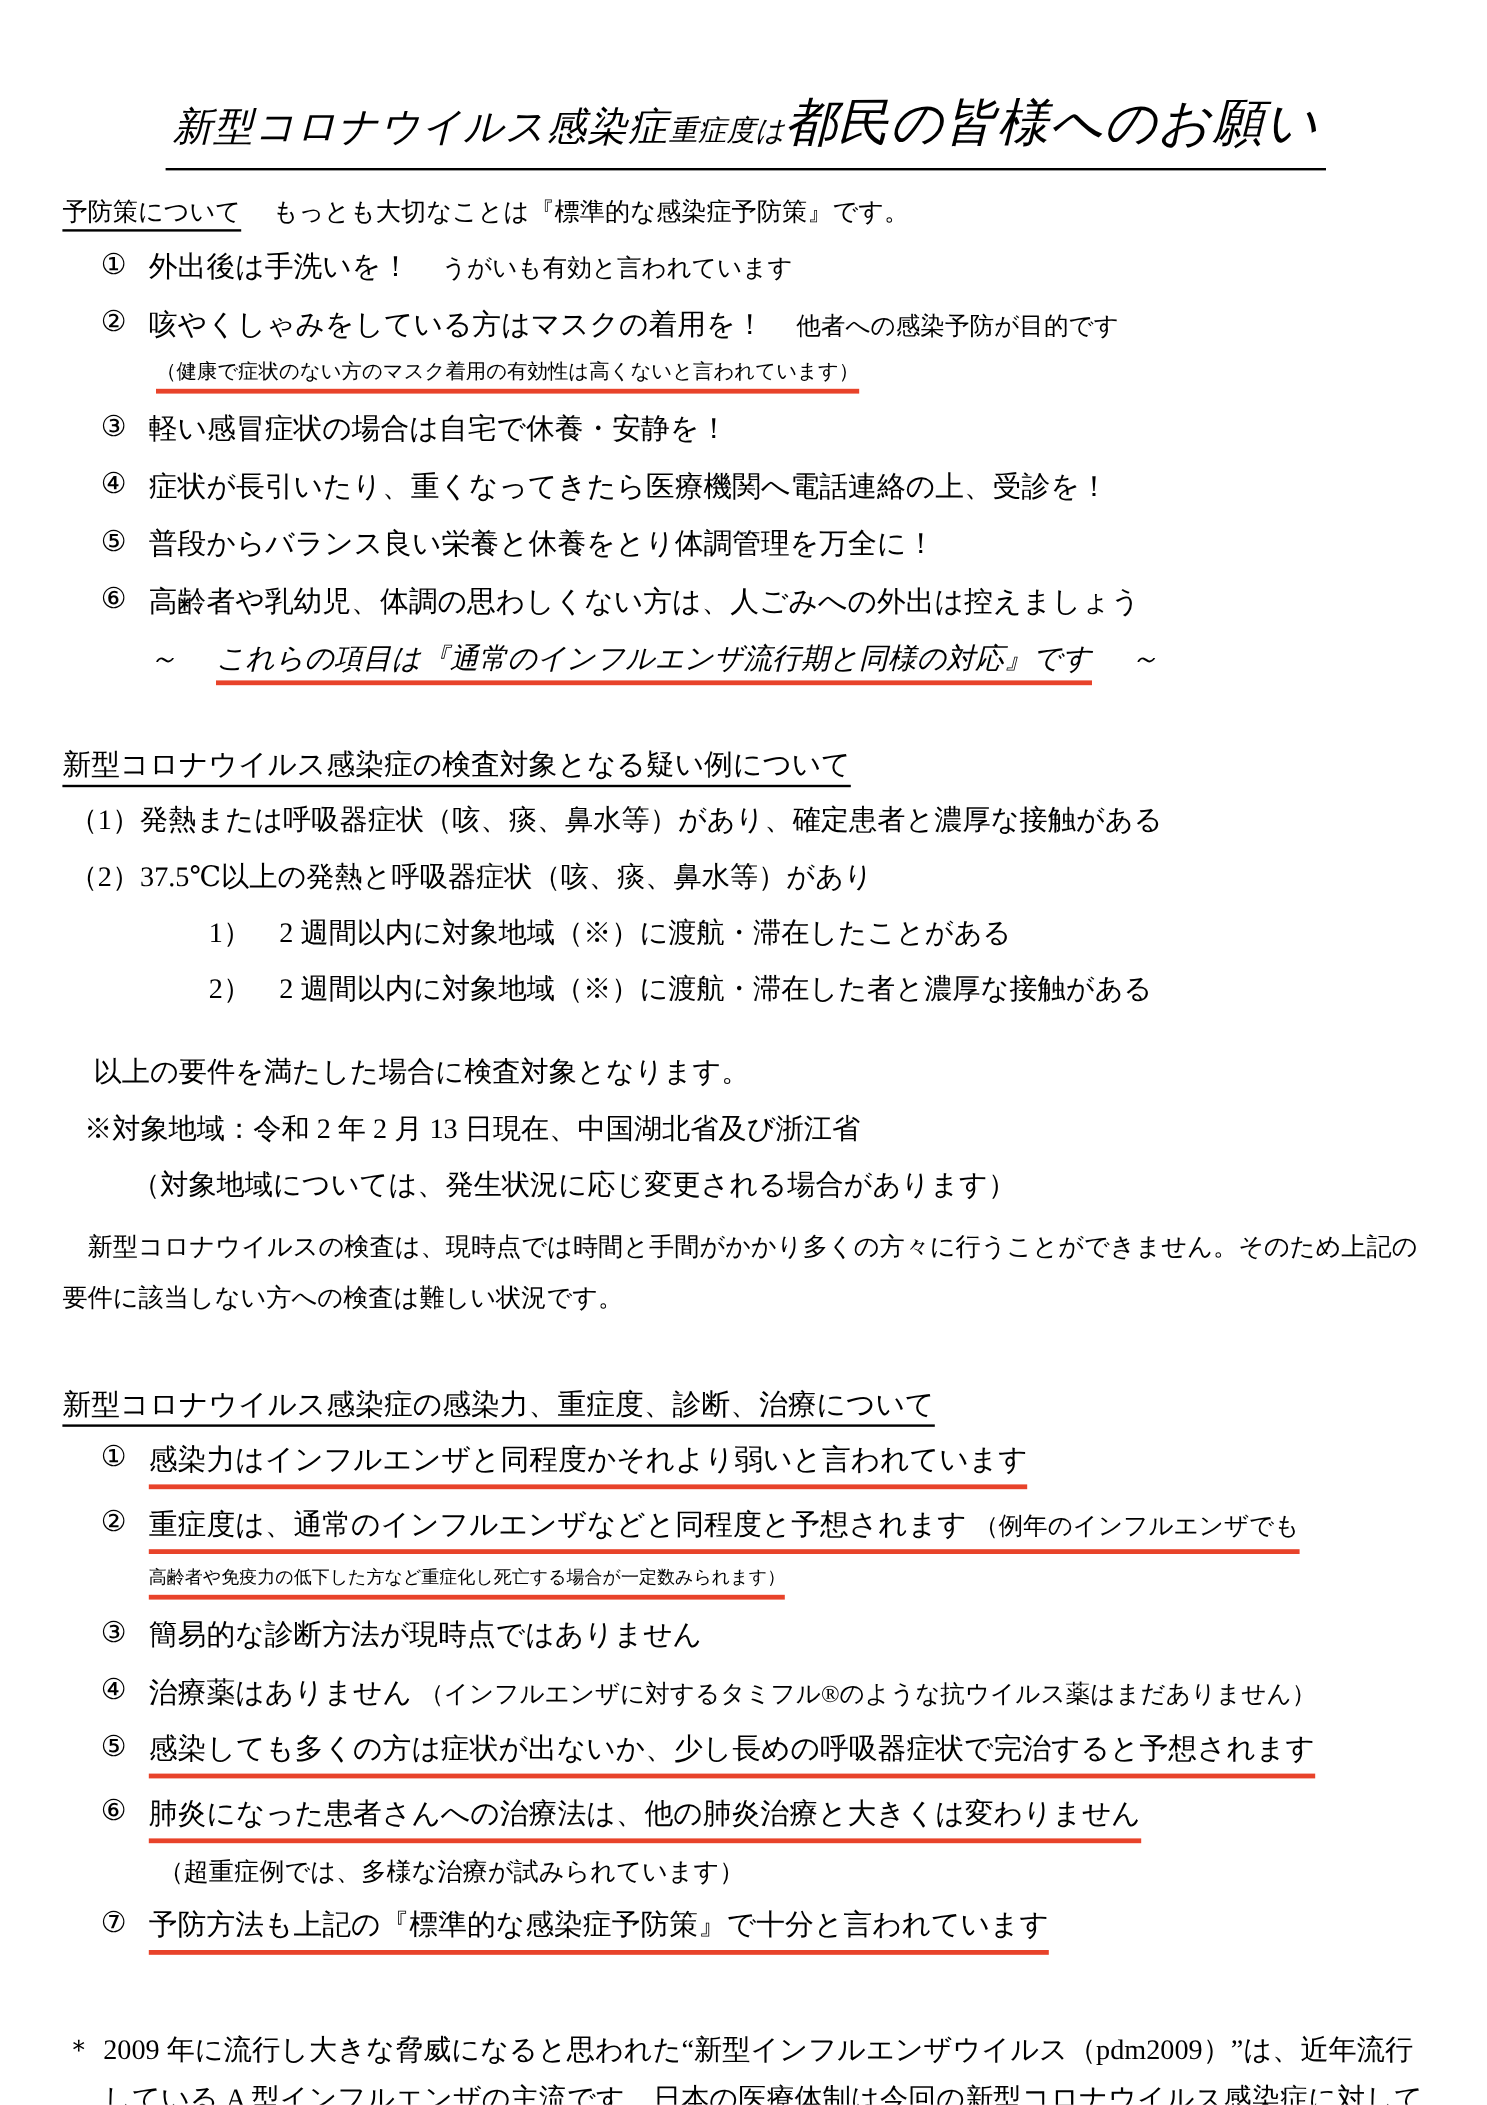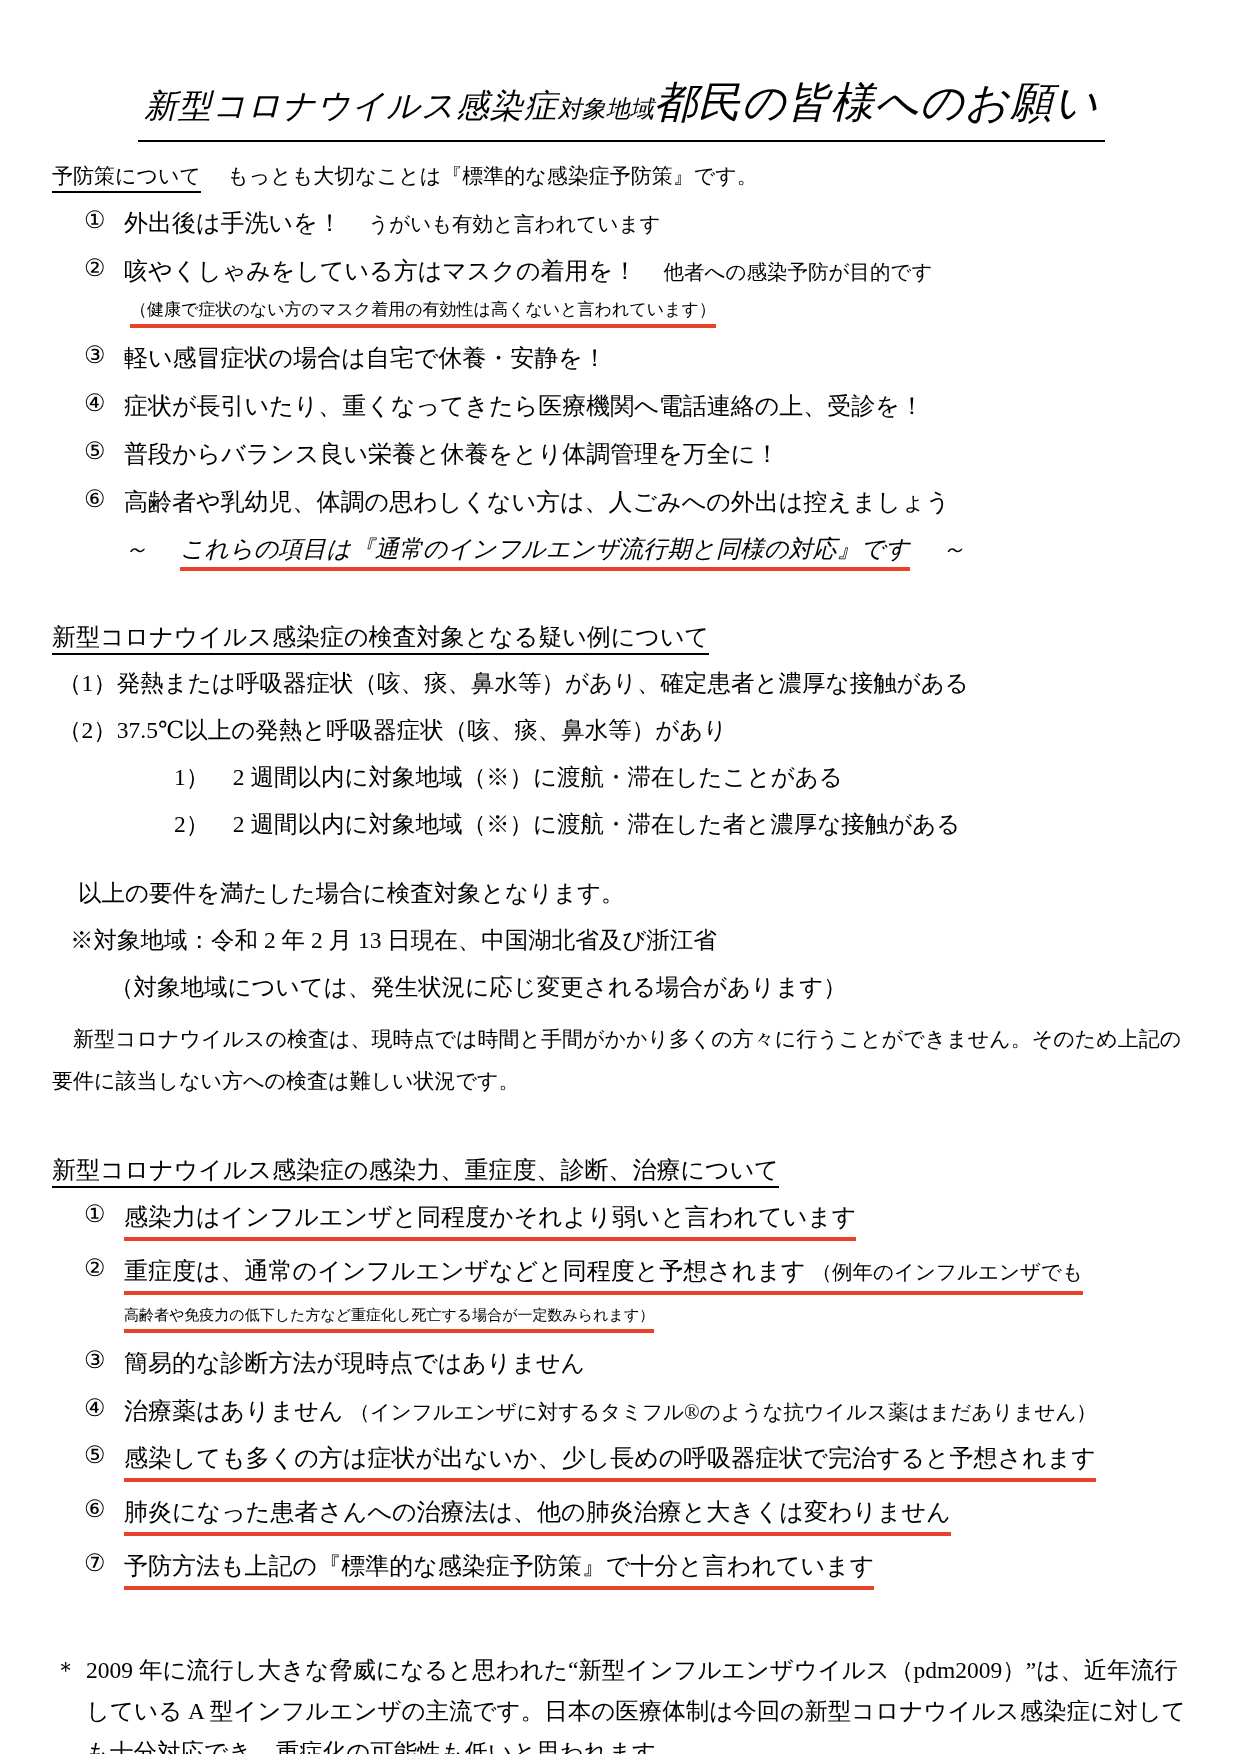"対象地域" span.t-small { text: 対象地域 -> 重症度は }
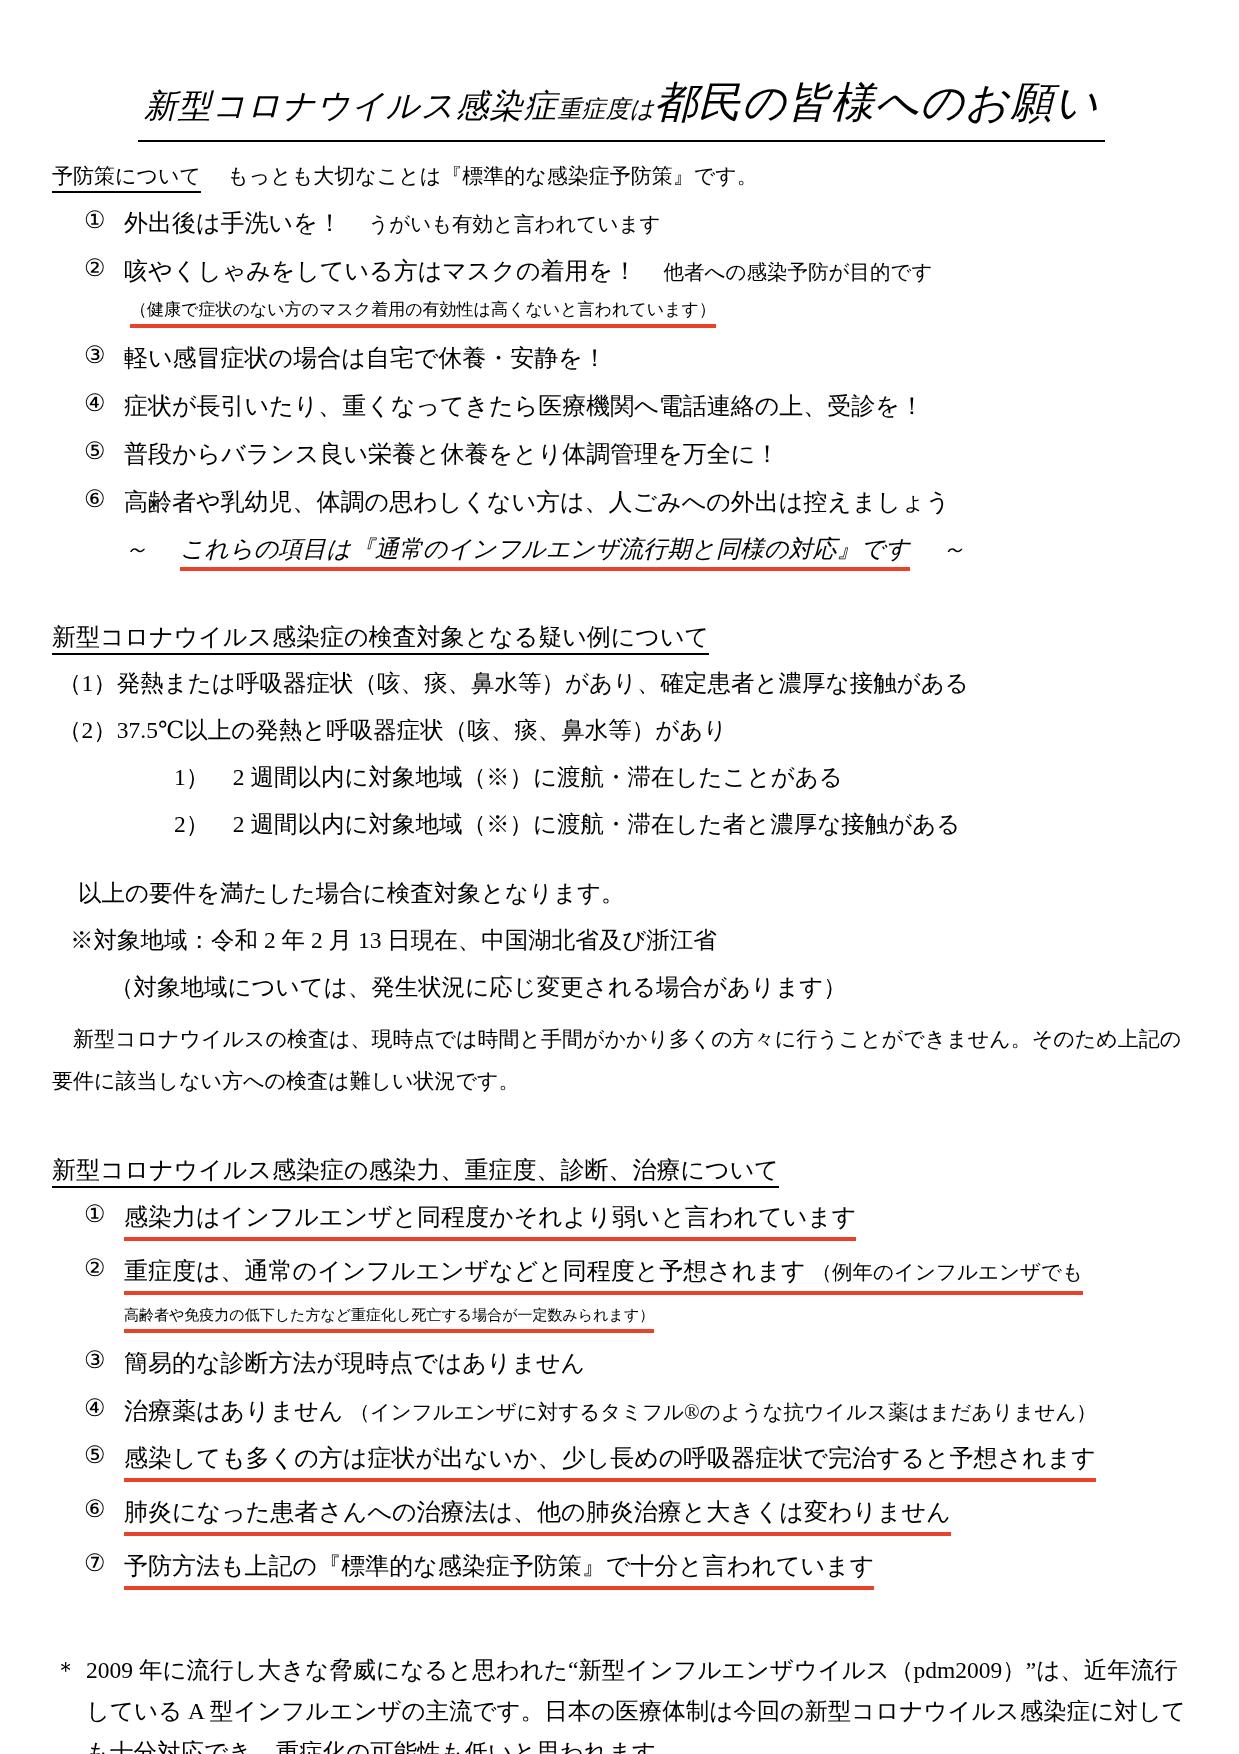"（超重症例では、多様な治療が試みられています）" span.subline3 { html: none -> <span>（超重症例では、多様な治療が試みられています）</span> }
